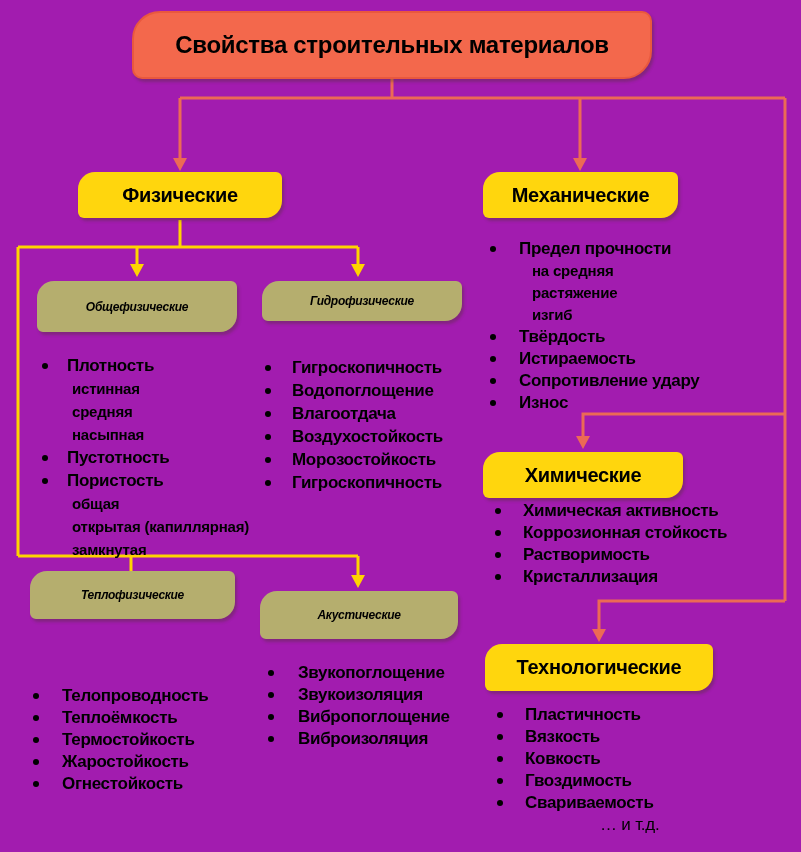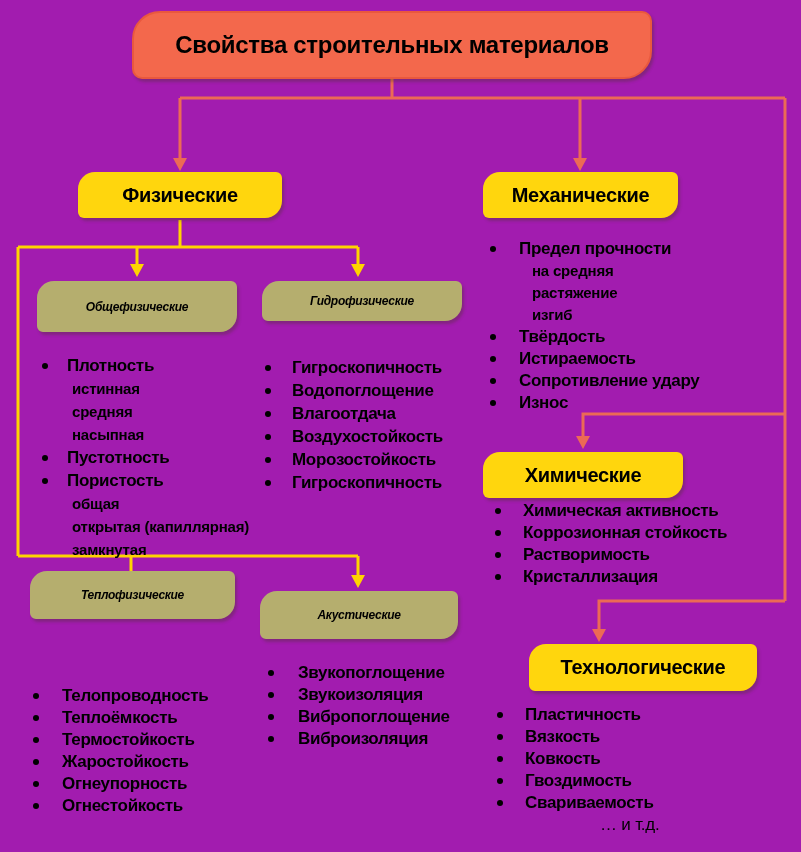"Технологические" div.box { margin-left: 44px -> none }
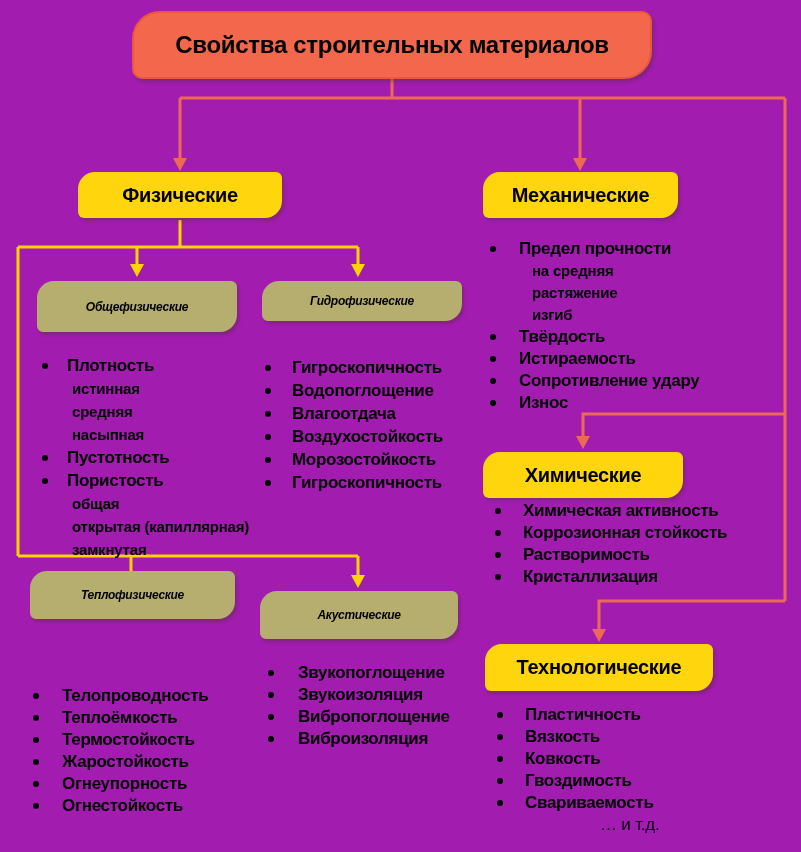"Огнеупорность" div.li { html: <div> <span></span> <span>Огнеупорность</span> </div> -> none }
